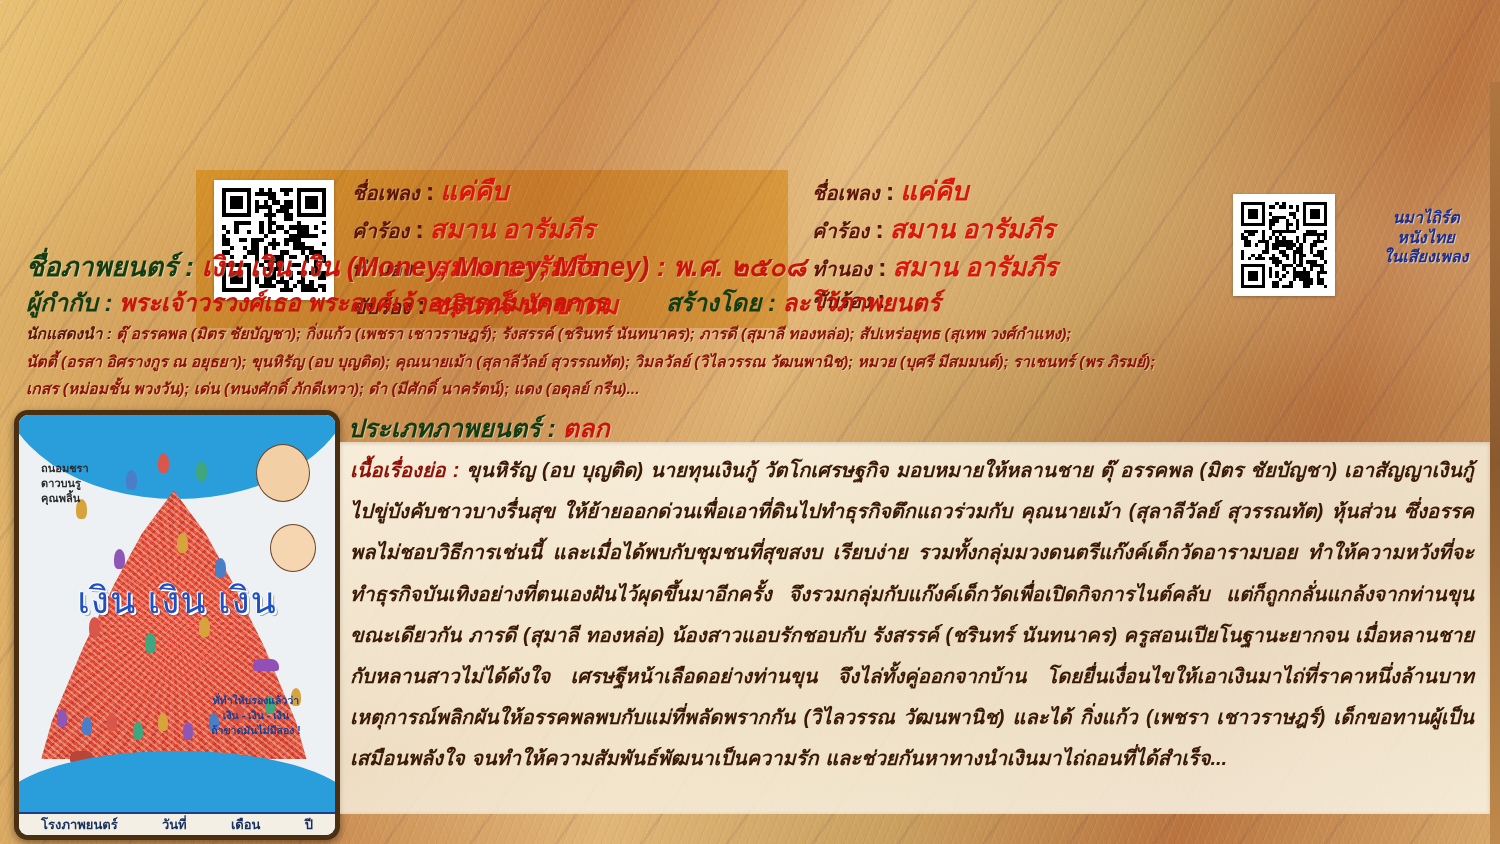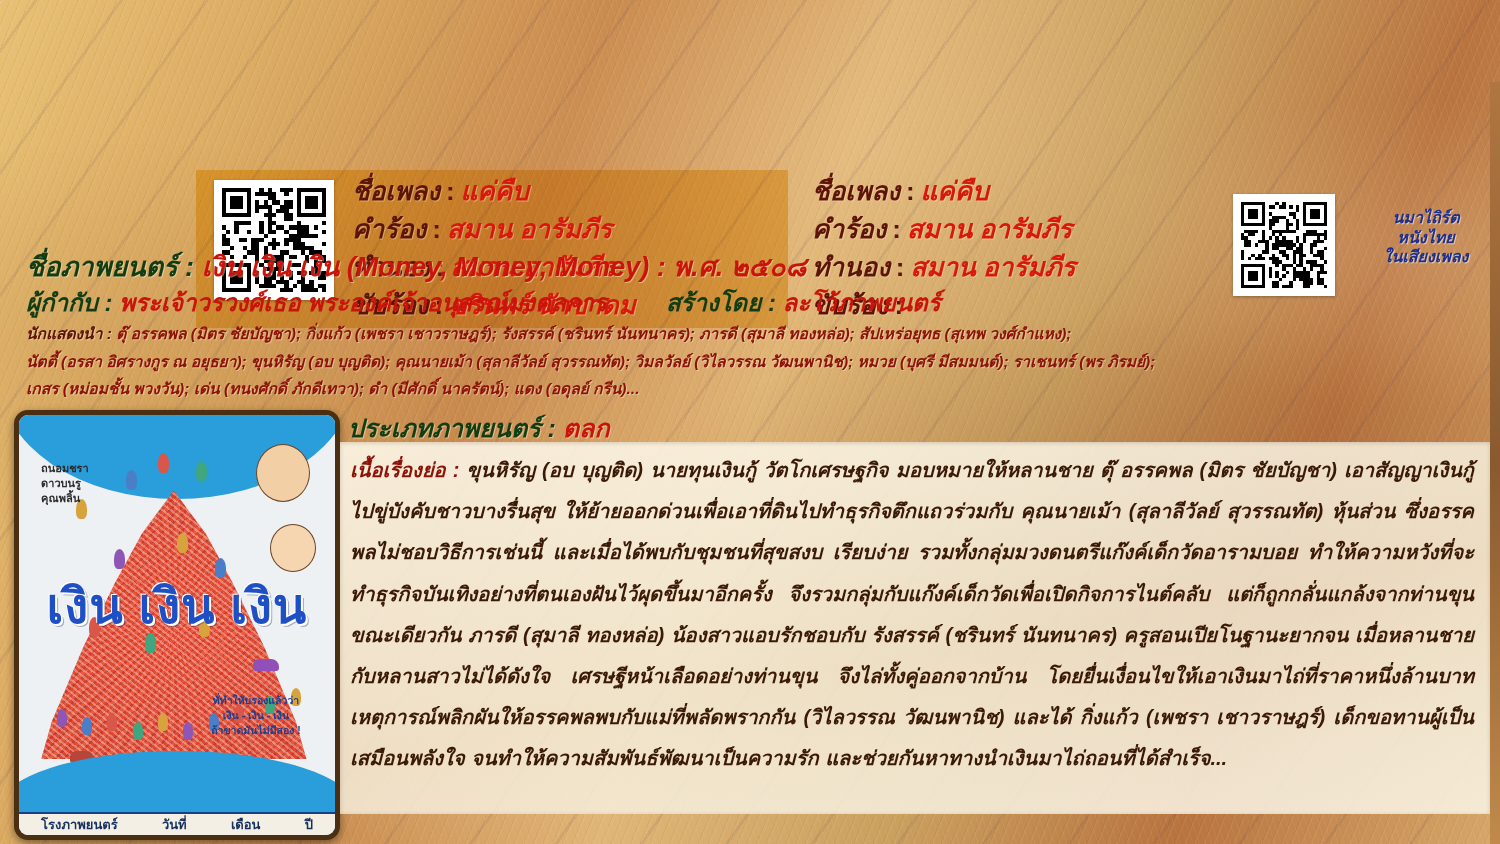"ชื่อเพลง" .sp-label { font-size: 26px -> 20px }
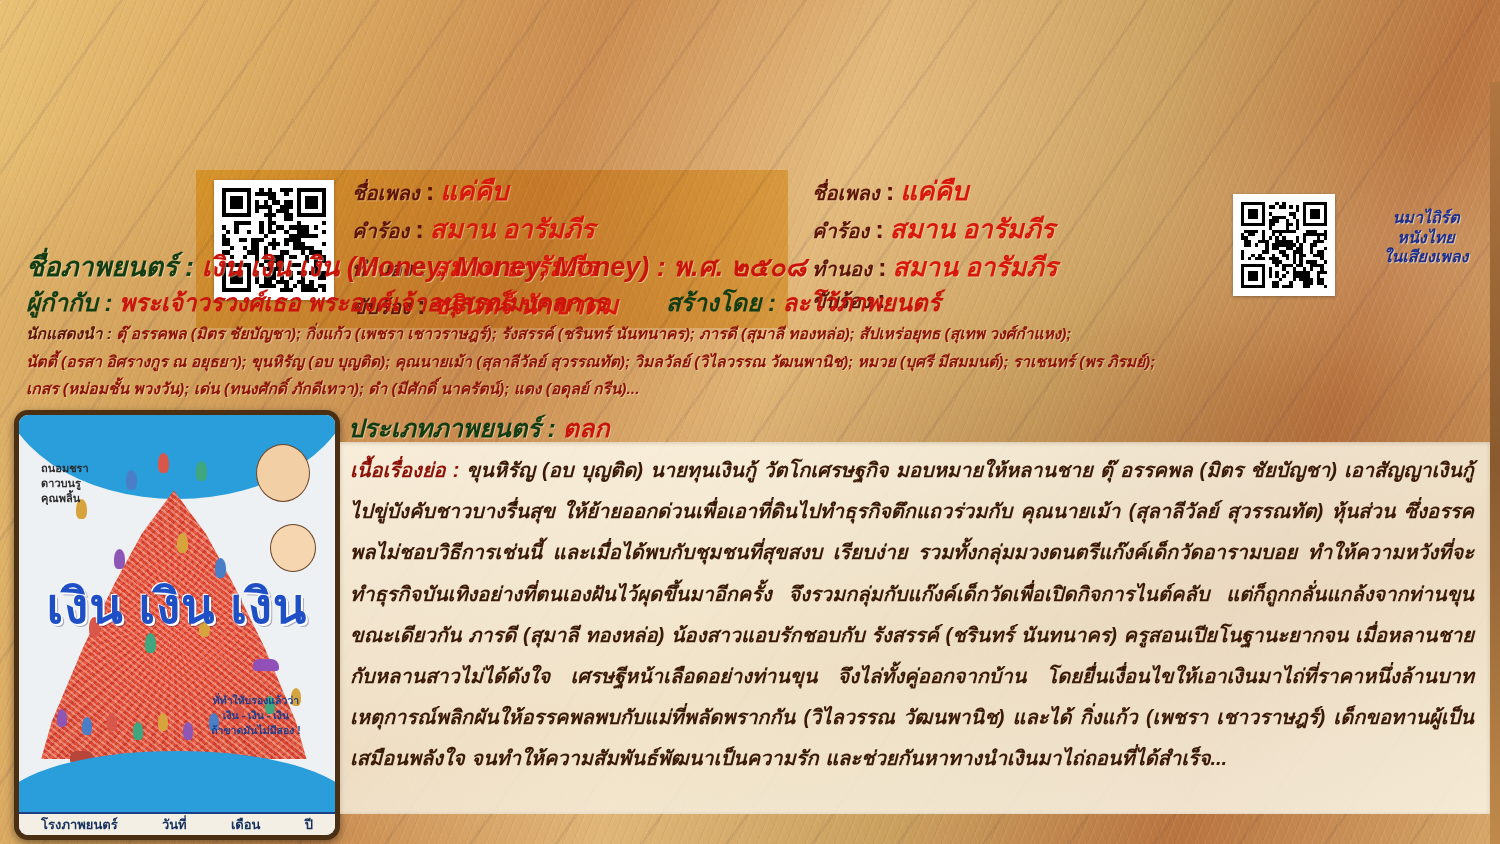"เงิน เงิน เงิน" .p-title { font-size: 49px -> 37px; font-weight: bold -> normal }
